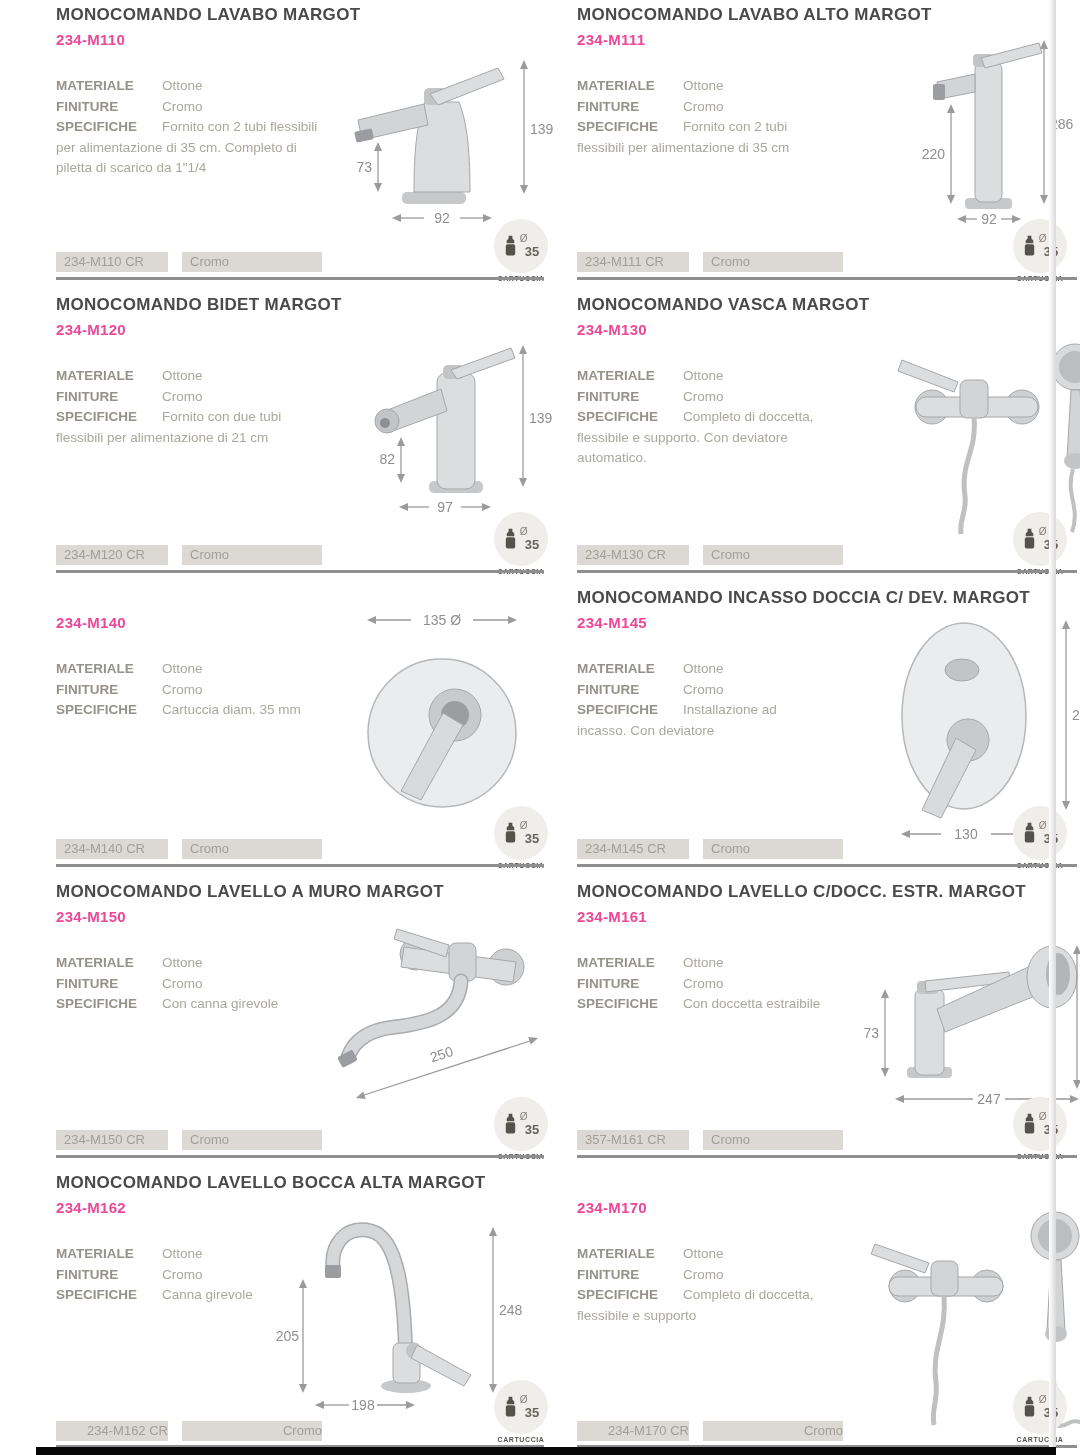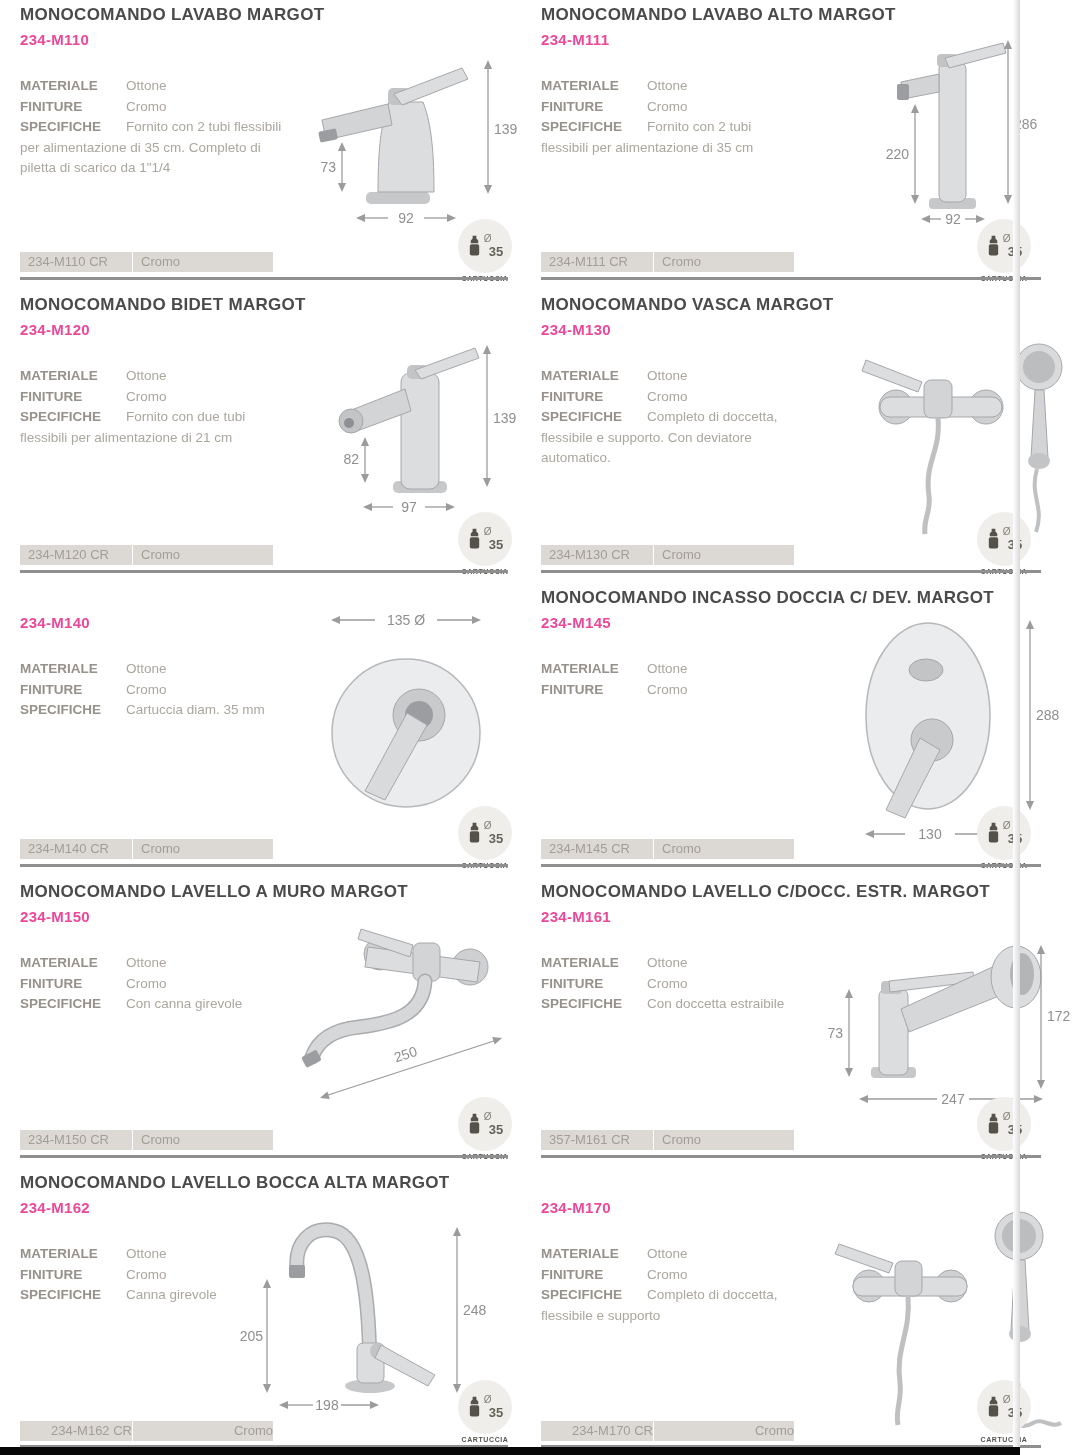"MONOCOMANDO LAVABO MARGOT" .page { margin-left: none -> 36px }
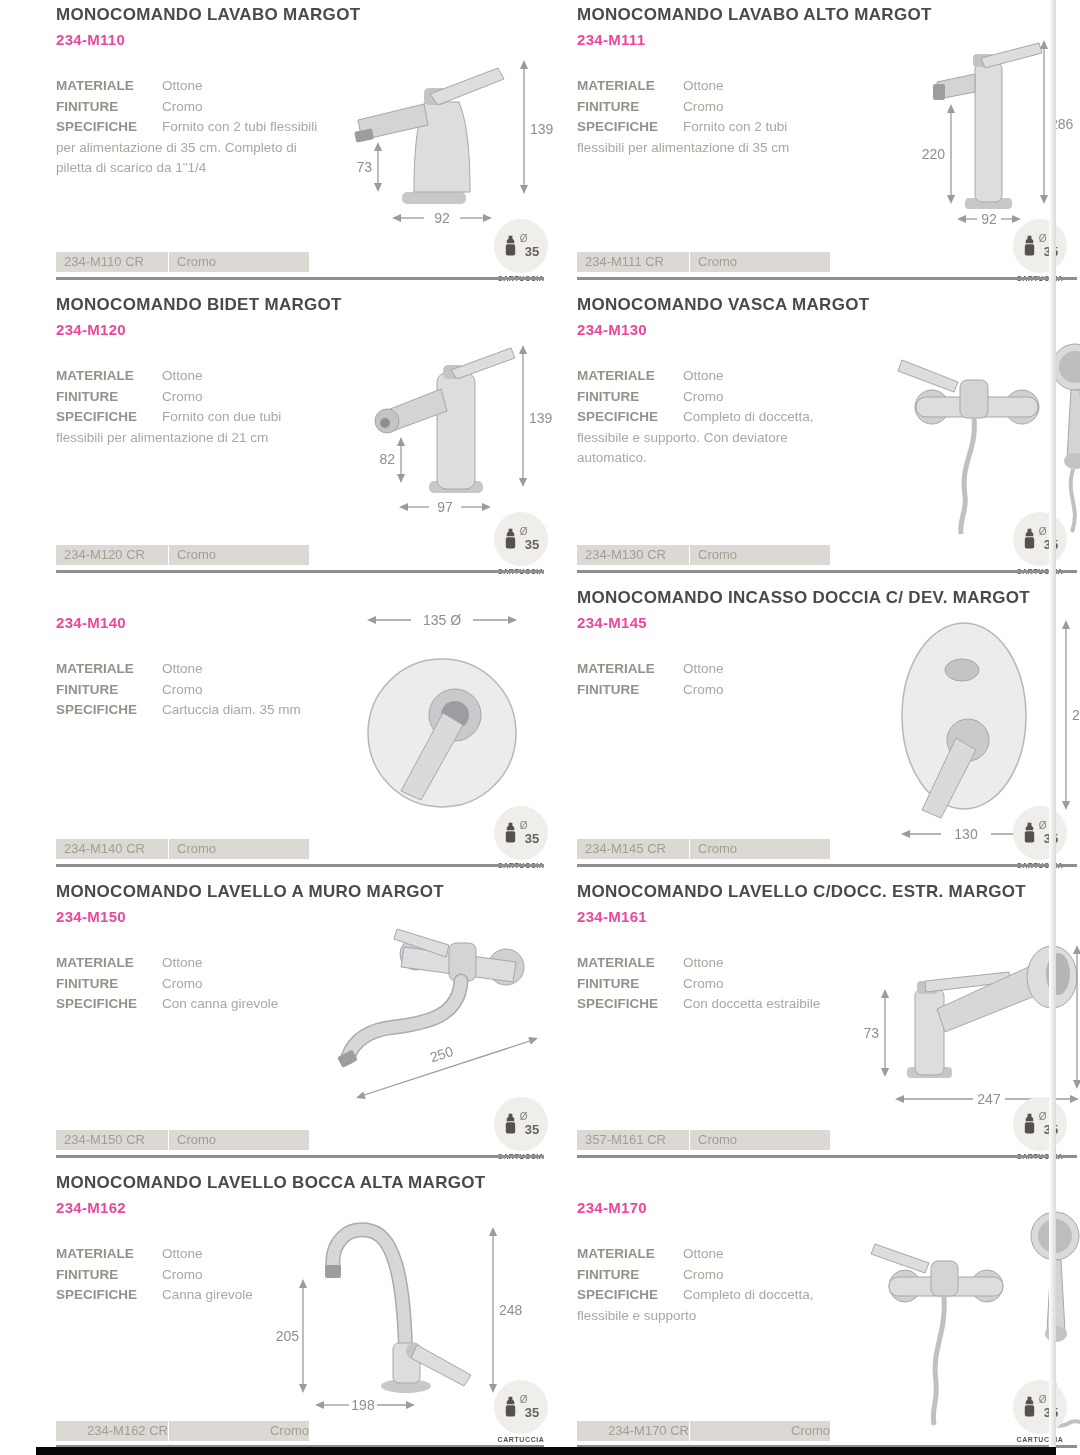"234-M110 CR" .variant-bar { gap: 1px -> 14px }
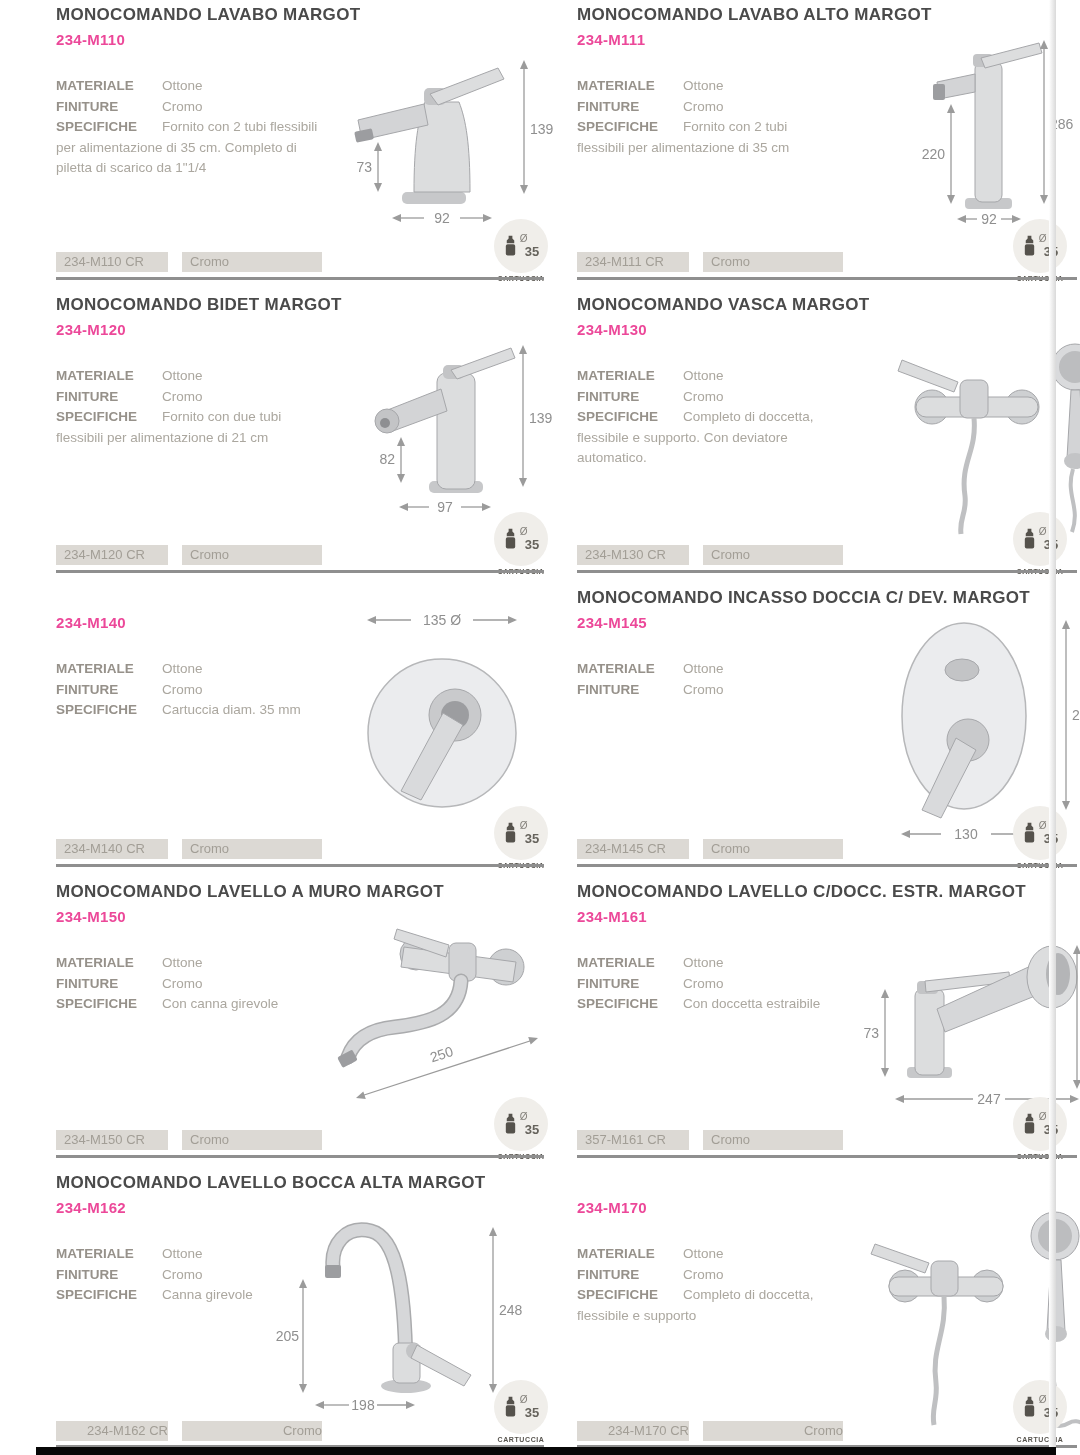"SPECIFICHE Installazione ad incasso. Con" div { html: none -> <div><span>SPECIFICHE</span><span>Installazione ad incasso. Con deviatore</span></div> }
